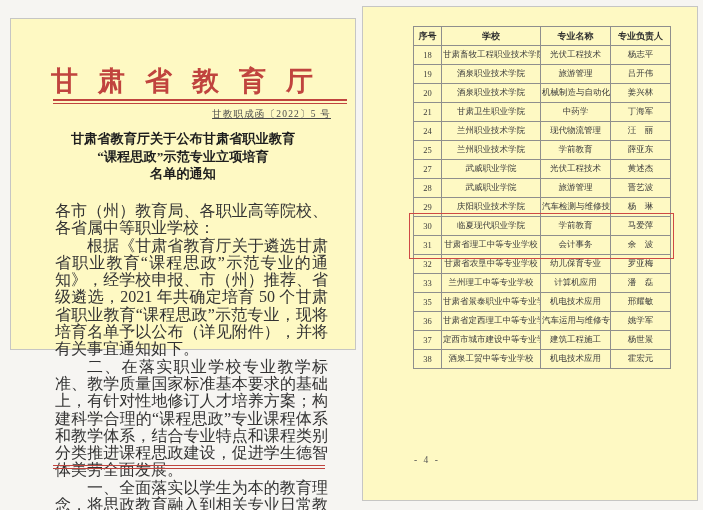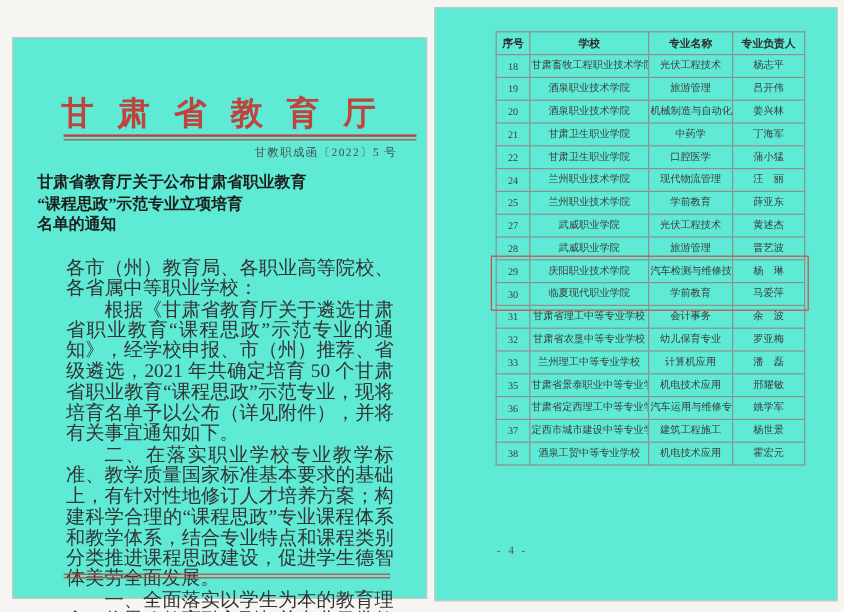"序号" .page { background: #5eead4 -> #fef9c3 }
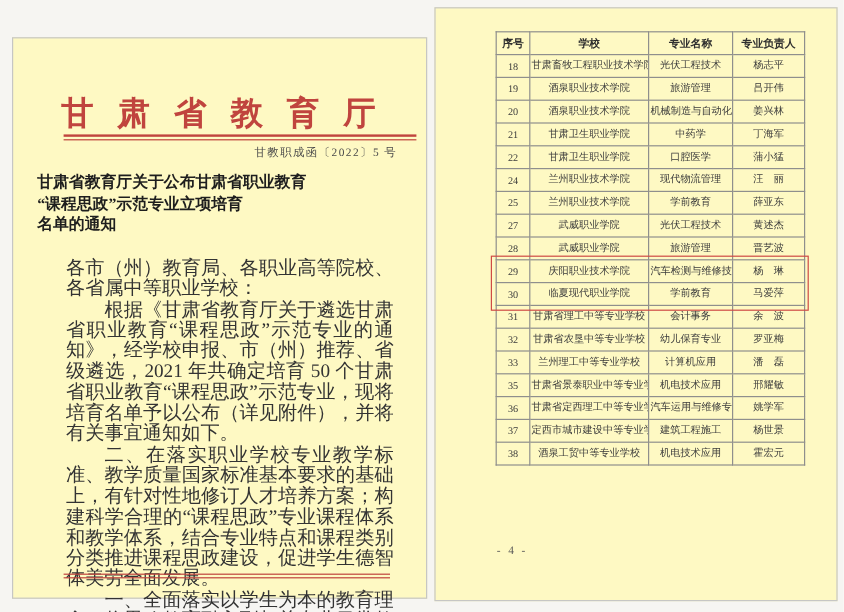"甘肃省教育厅" .page-left { height: 468px -> 332px; top: 31px -> 18px }
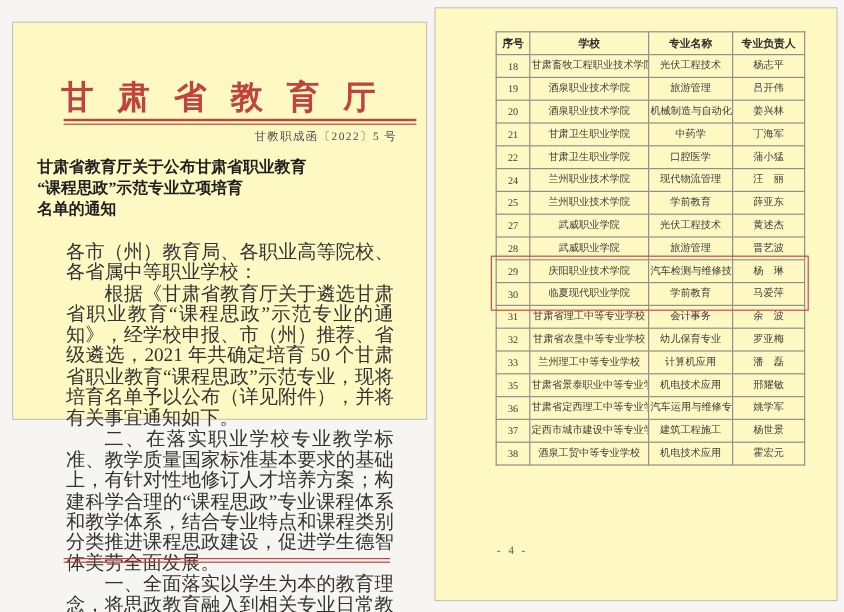"甘教职成函〔2022〕5 号" .doc-number { text-decoration: none -> underline }
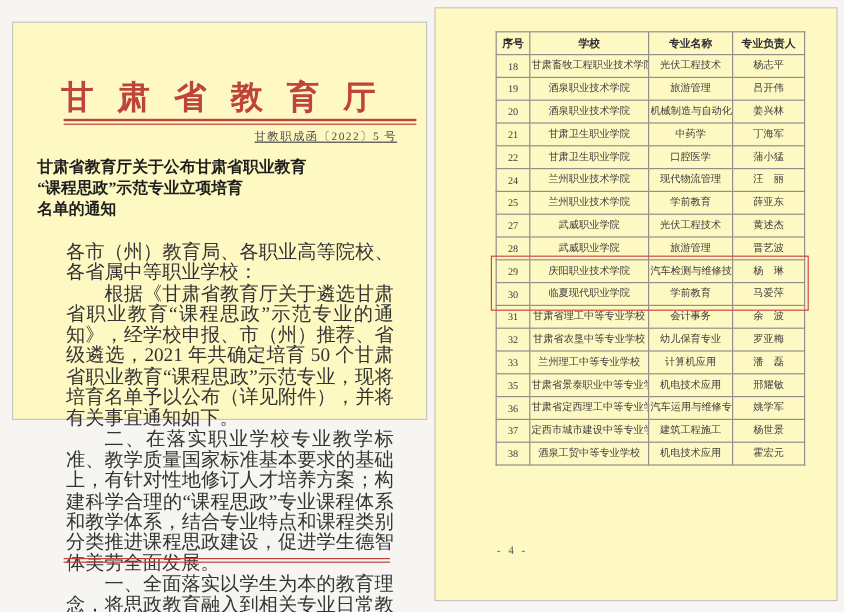"甘肃省教育厅关于公布甘肃省职业教育" .notice-title { text-align: none -> center }
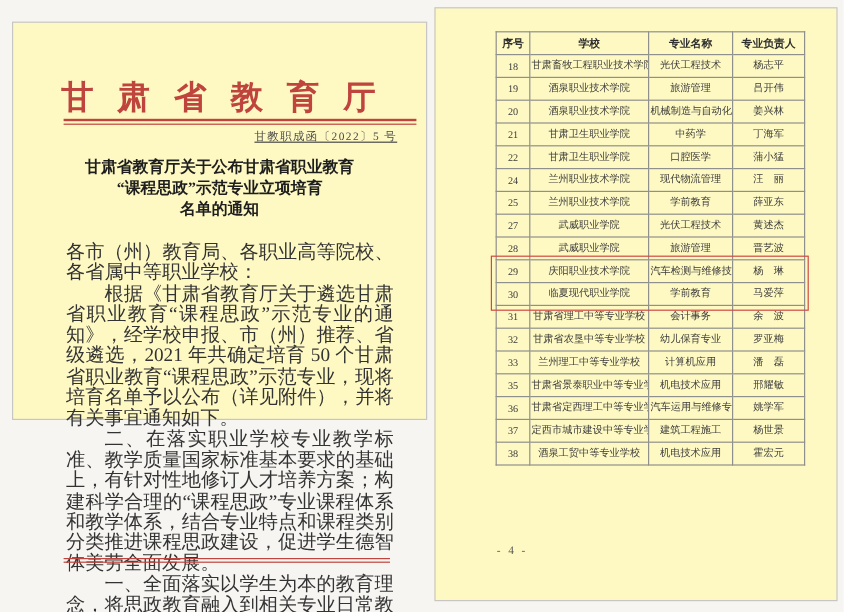"22" tr { html: <tr> <td>22</td> <td>甘肃卫生职业学院</td> <td>口腔医学</td> <td>蒲小猛</td> </tr> -> none }
